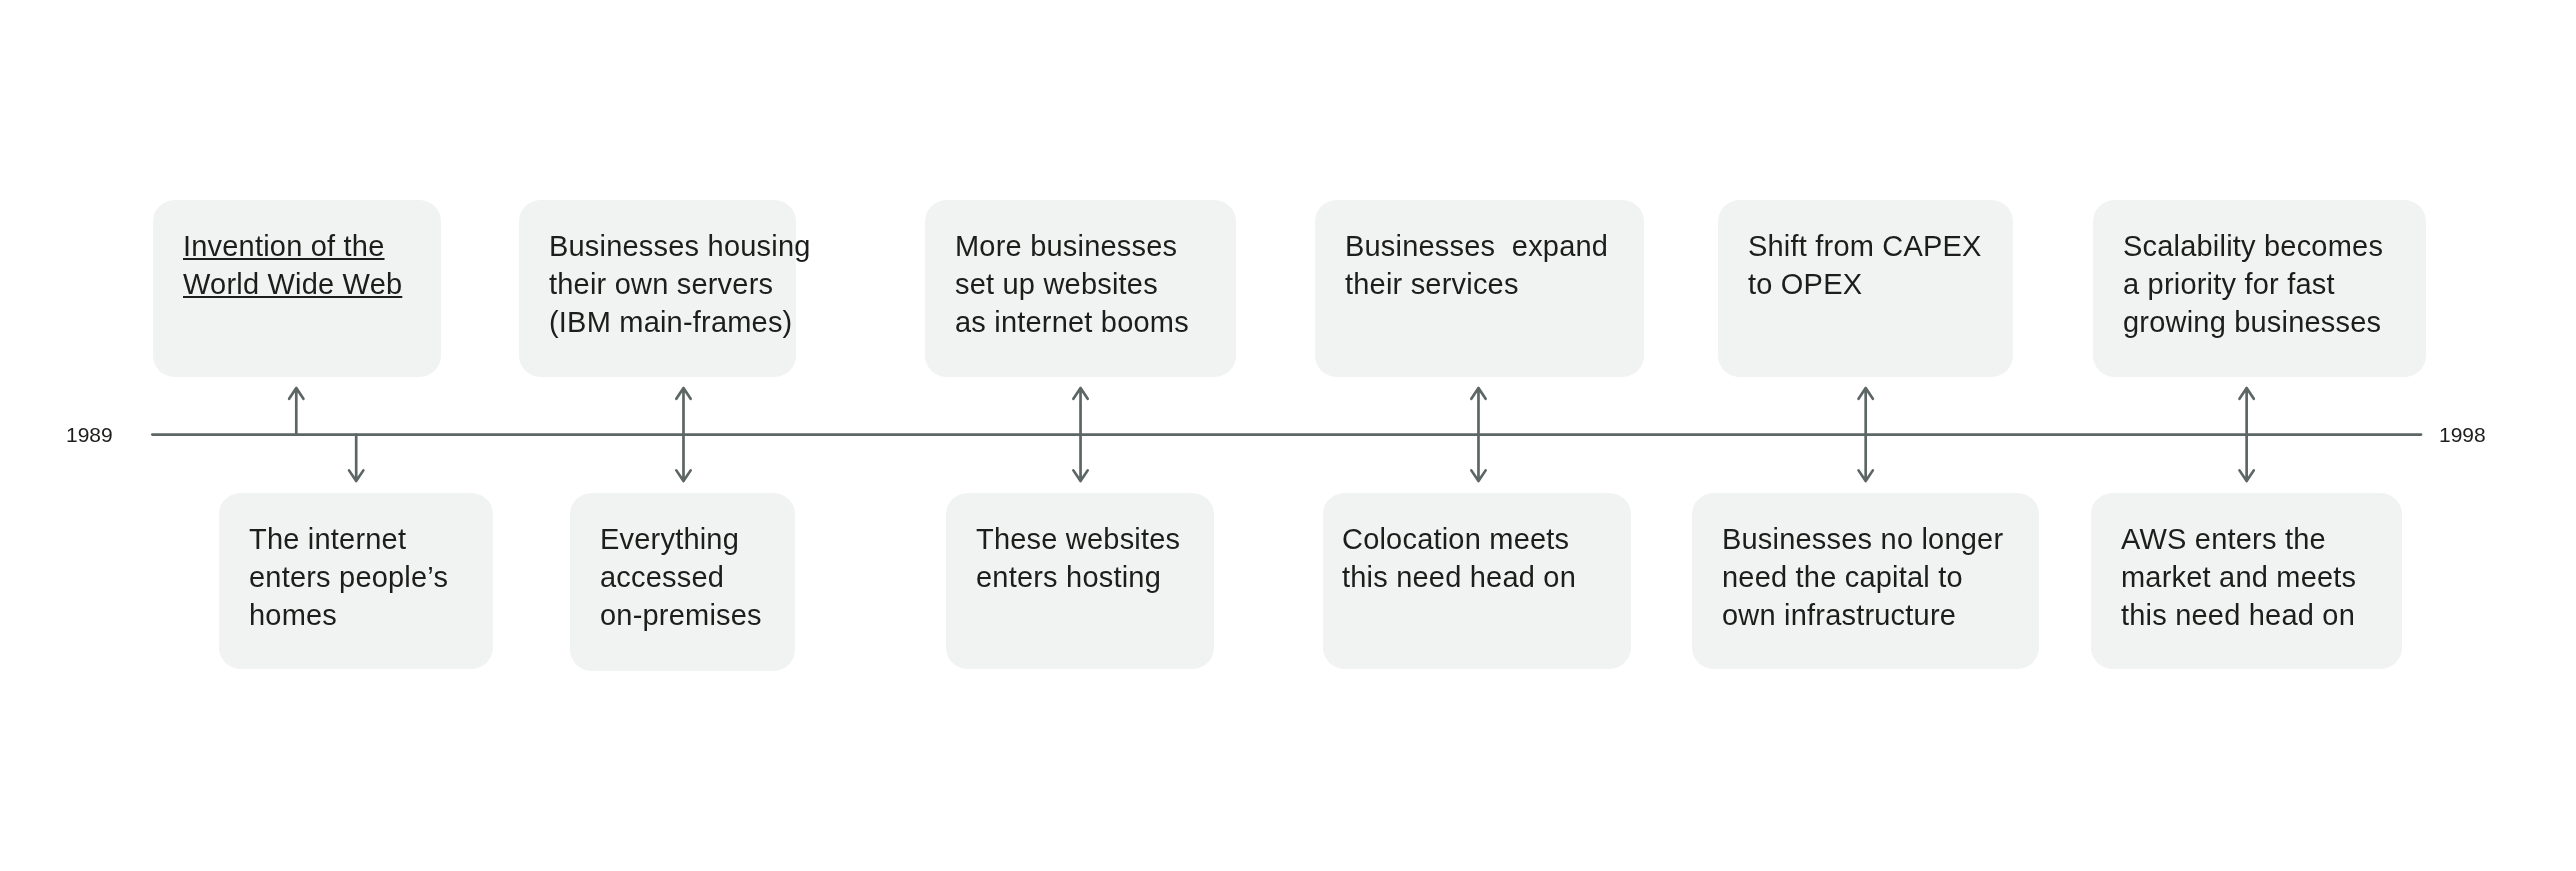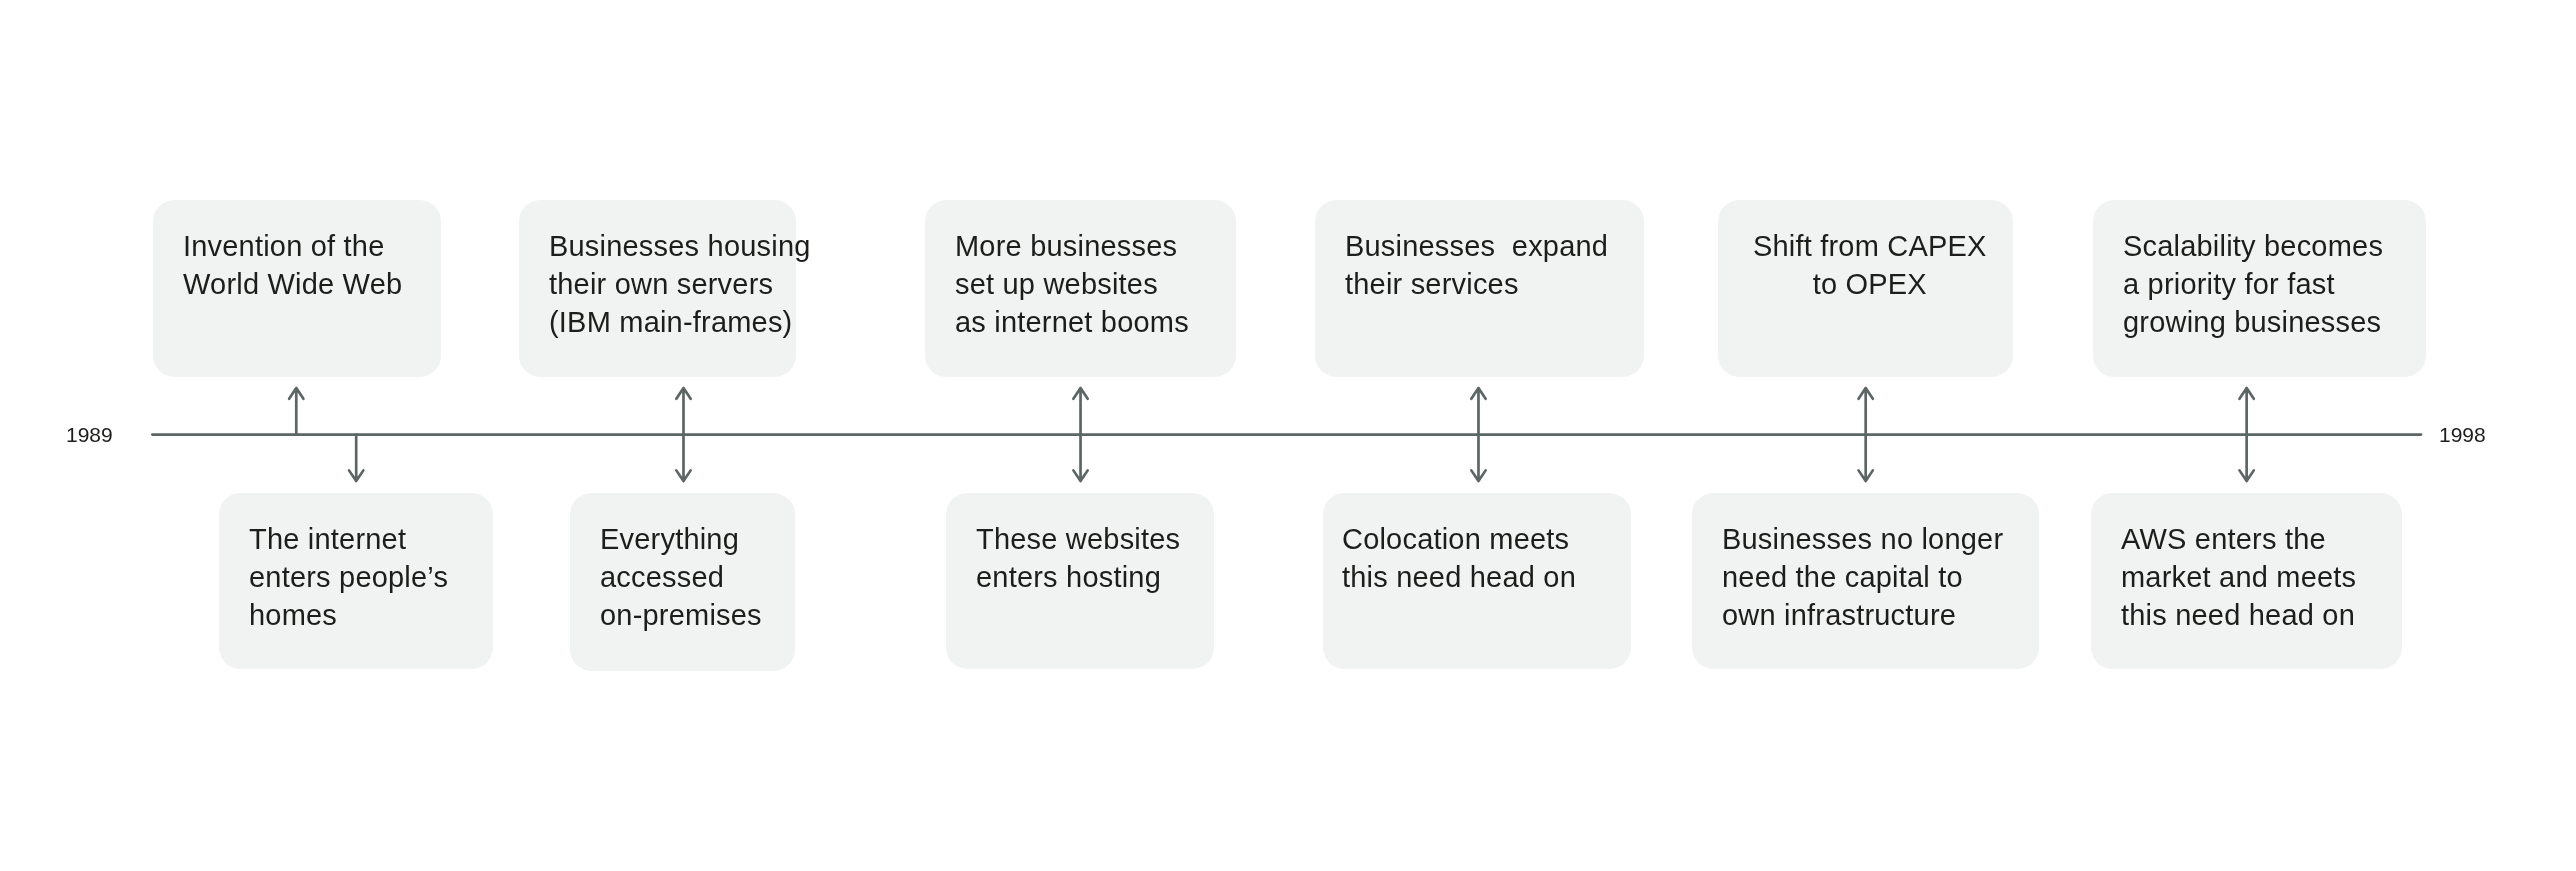"Invention of the" .t0 { text-decoration: none -> underline }
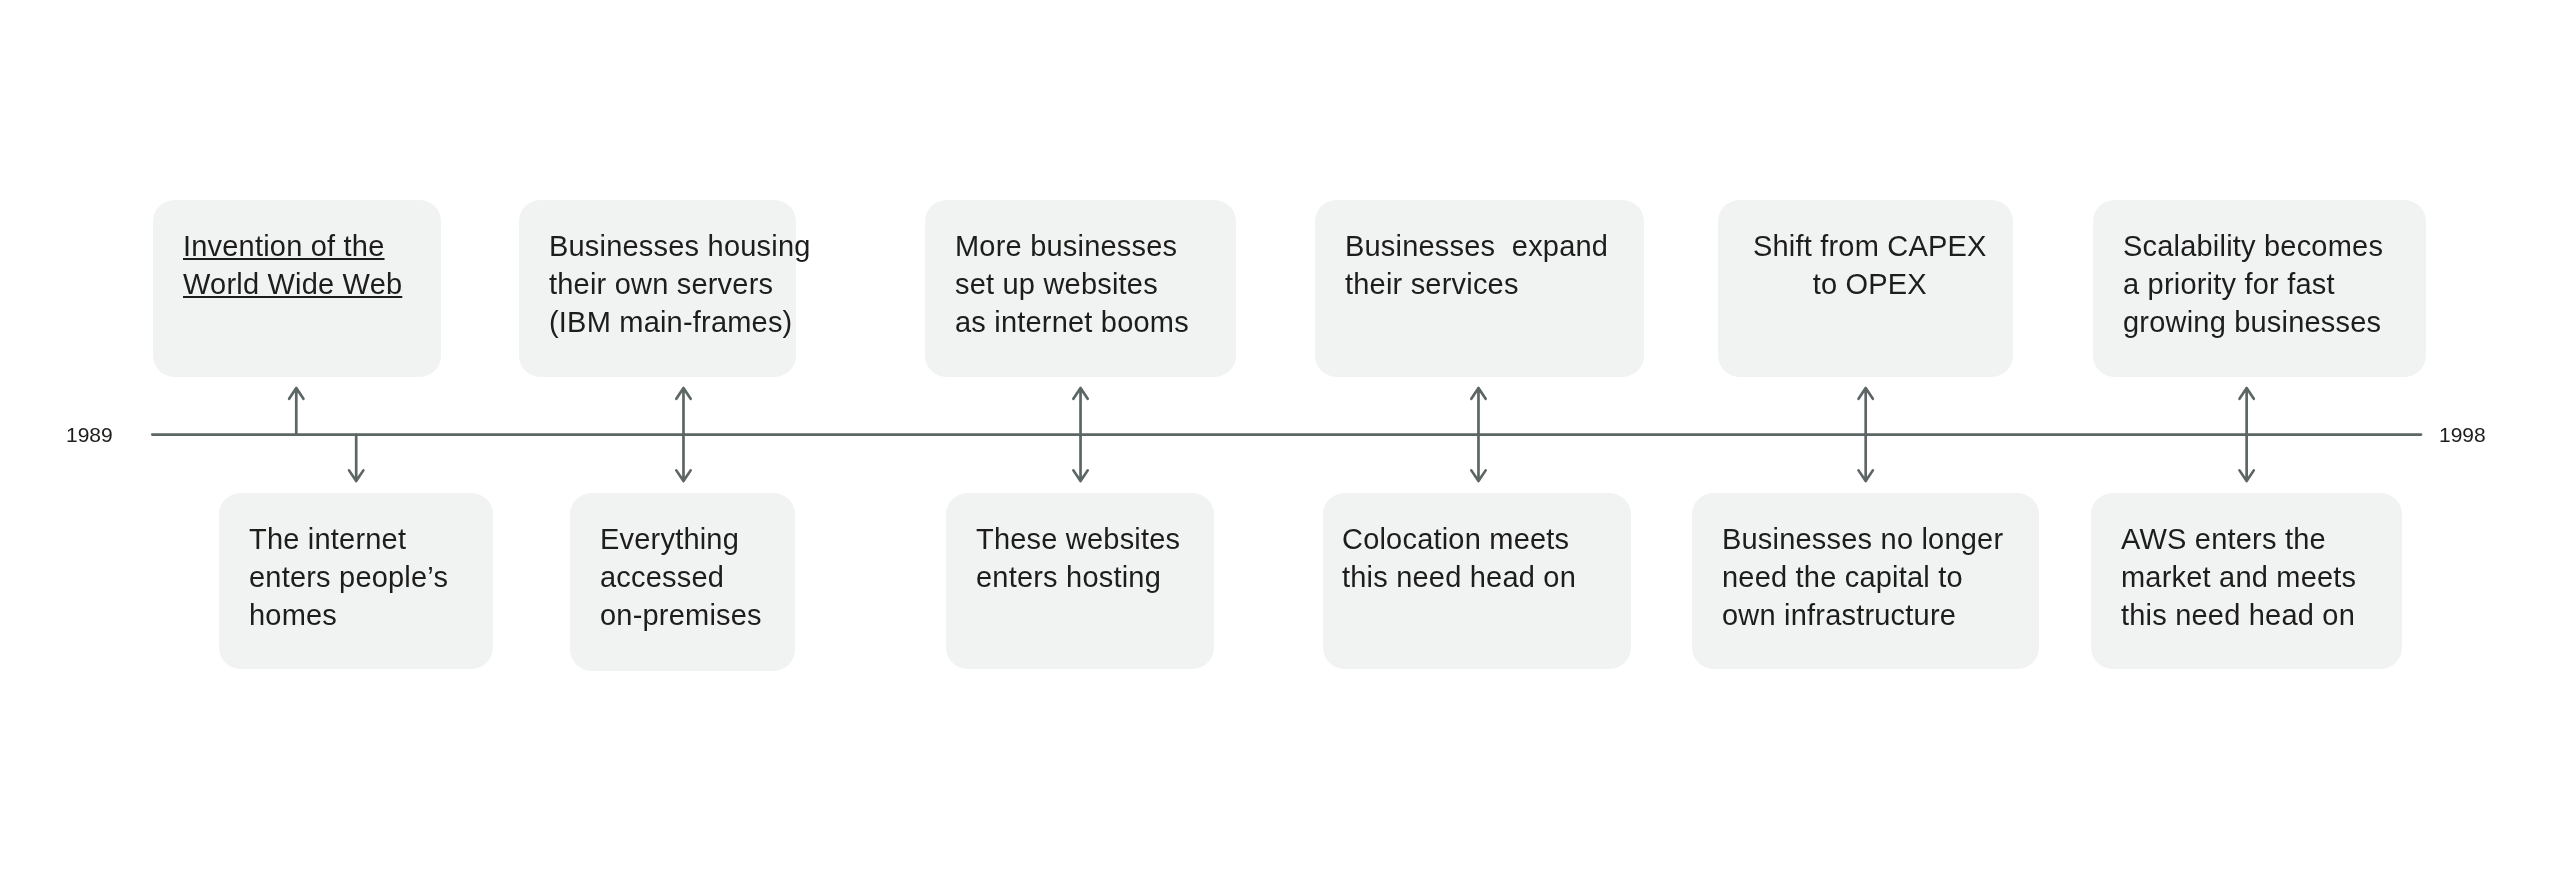"Shift from CAPEX" .t4 { text-align: center -> none }
